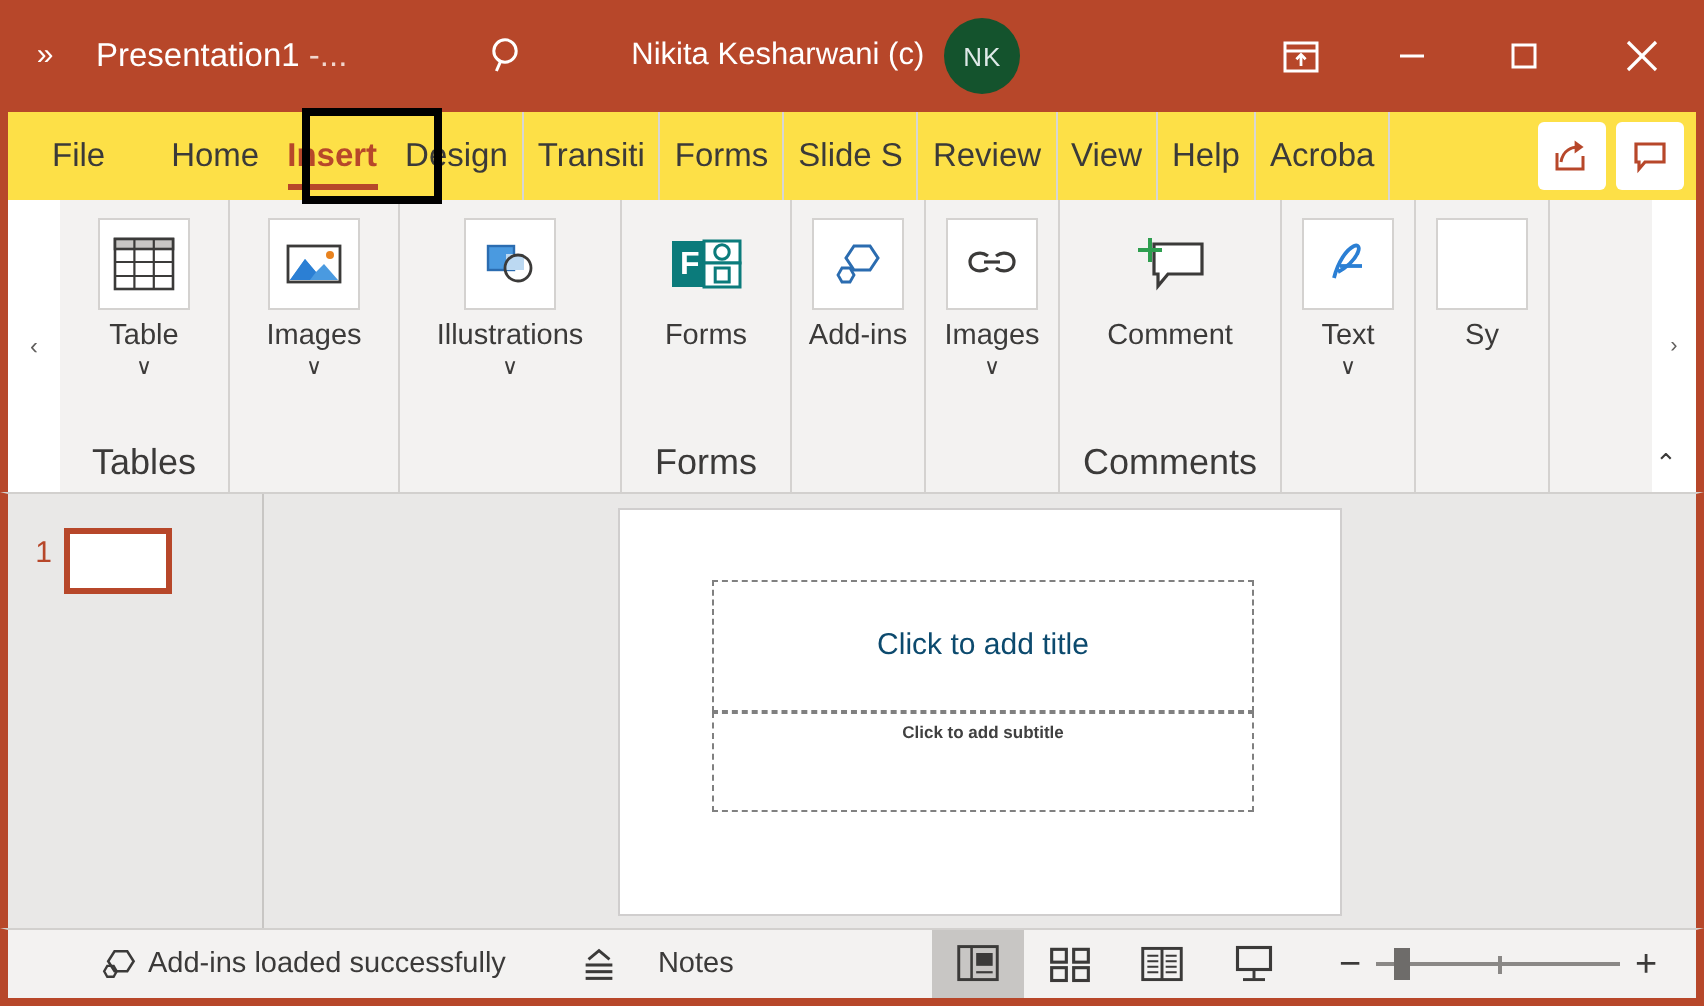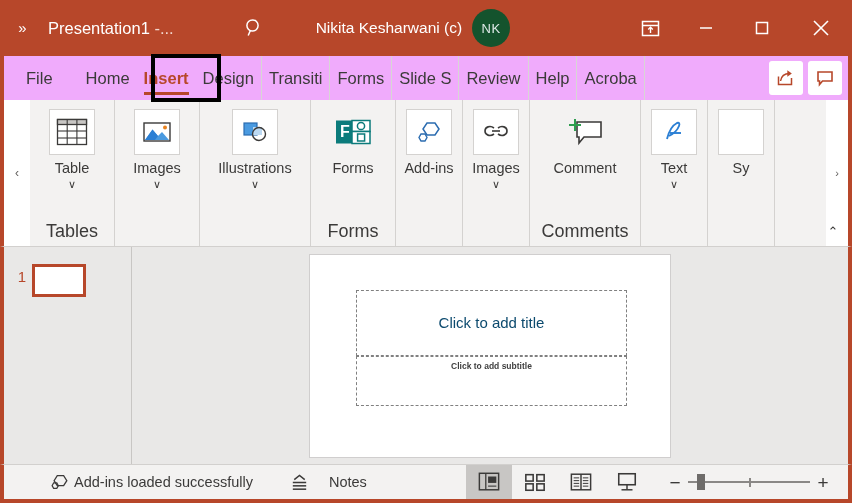"File" .tabstrip { background: #f0abfc -> #fde047 }
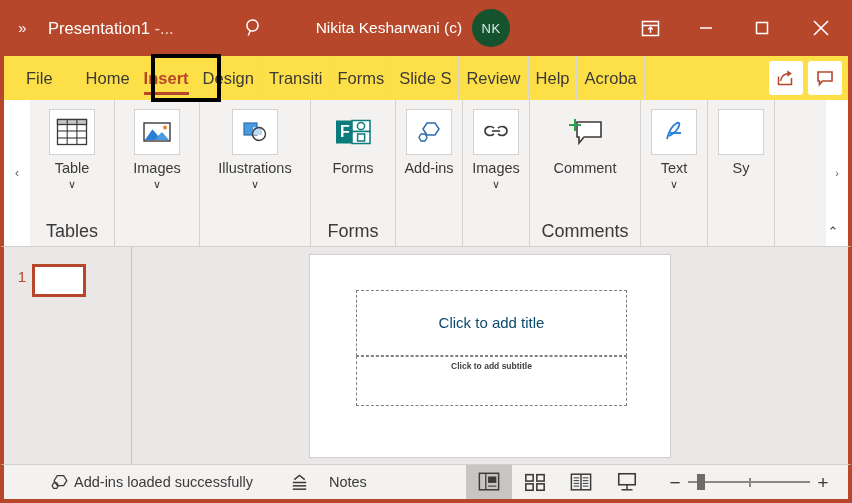"View" div.tab { html: none -> <div> <span>View</span> </div> }
